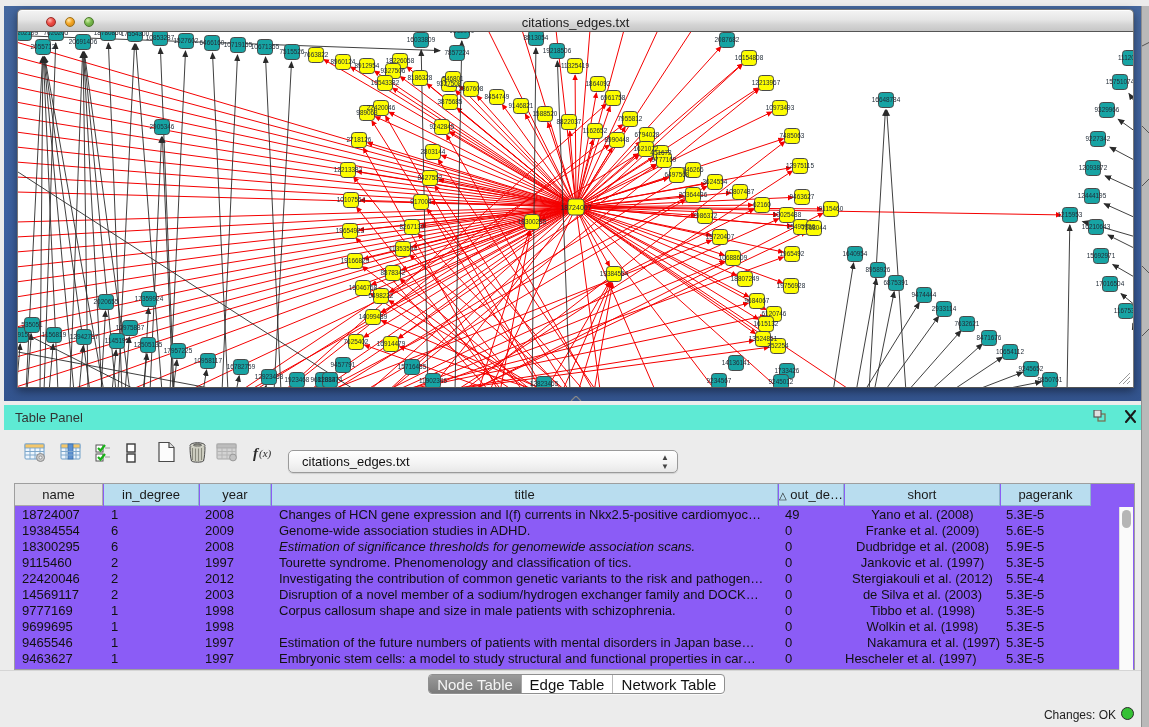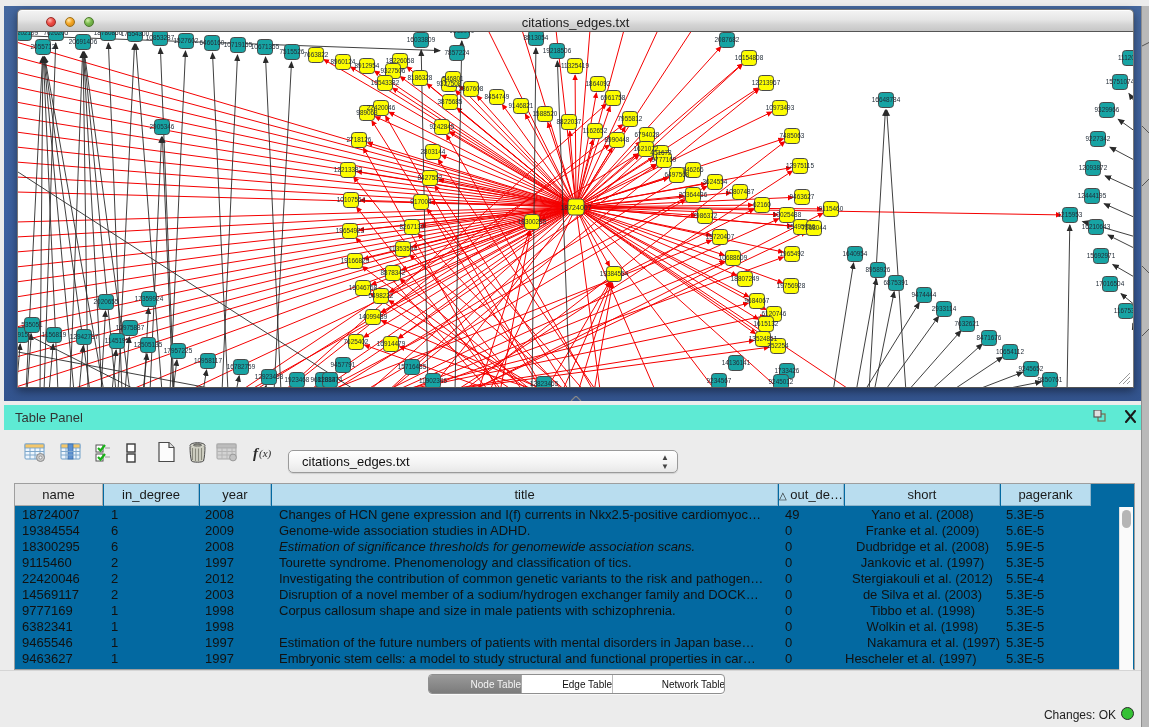"name" #tablebox { background: #0369a1 -> #8b5cf6 }
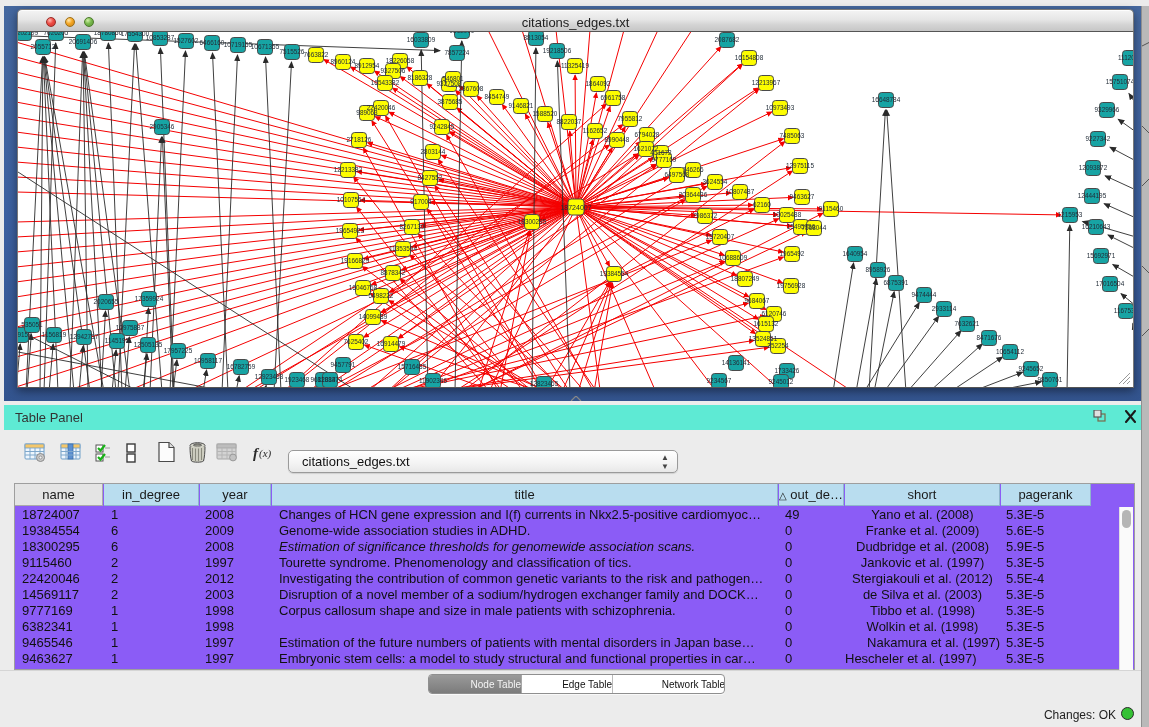"6382341" div.cell { text: 6382341 -> 9699695 }
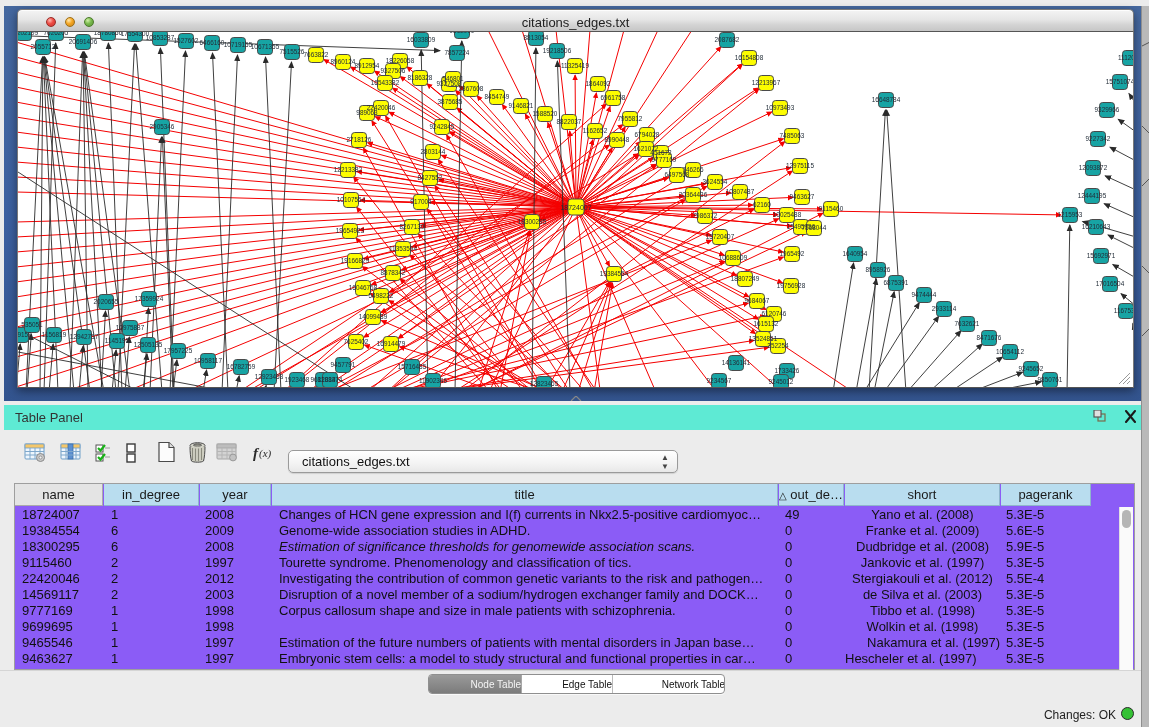"Node Table" #tabs { font-size: 10px -> 15px; text-align: right -> center }
